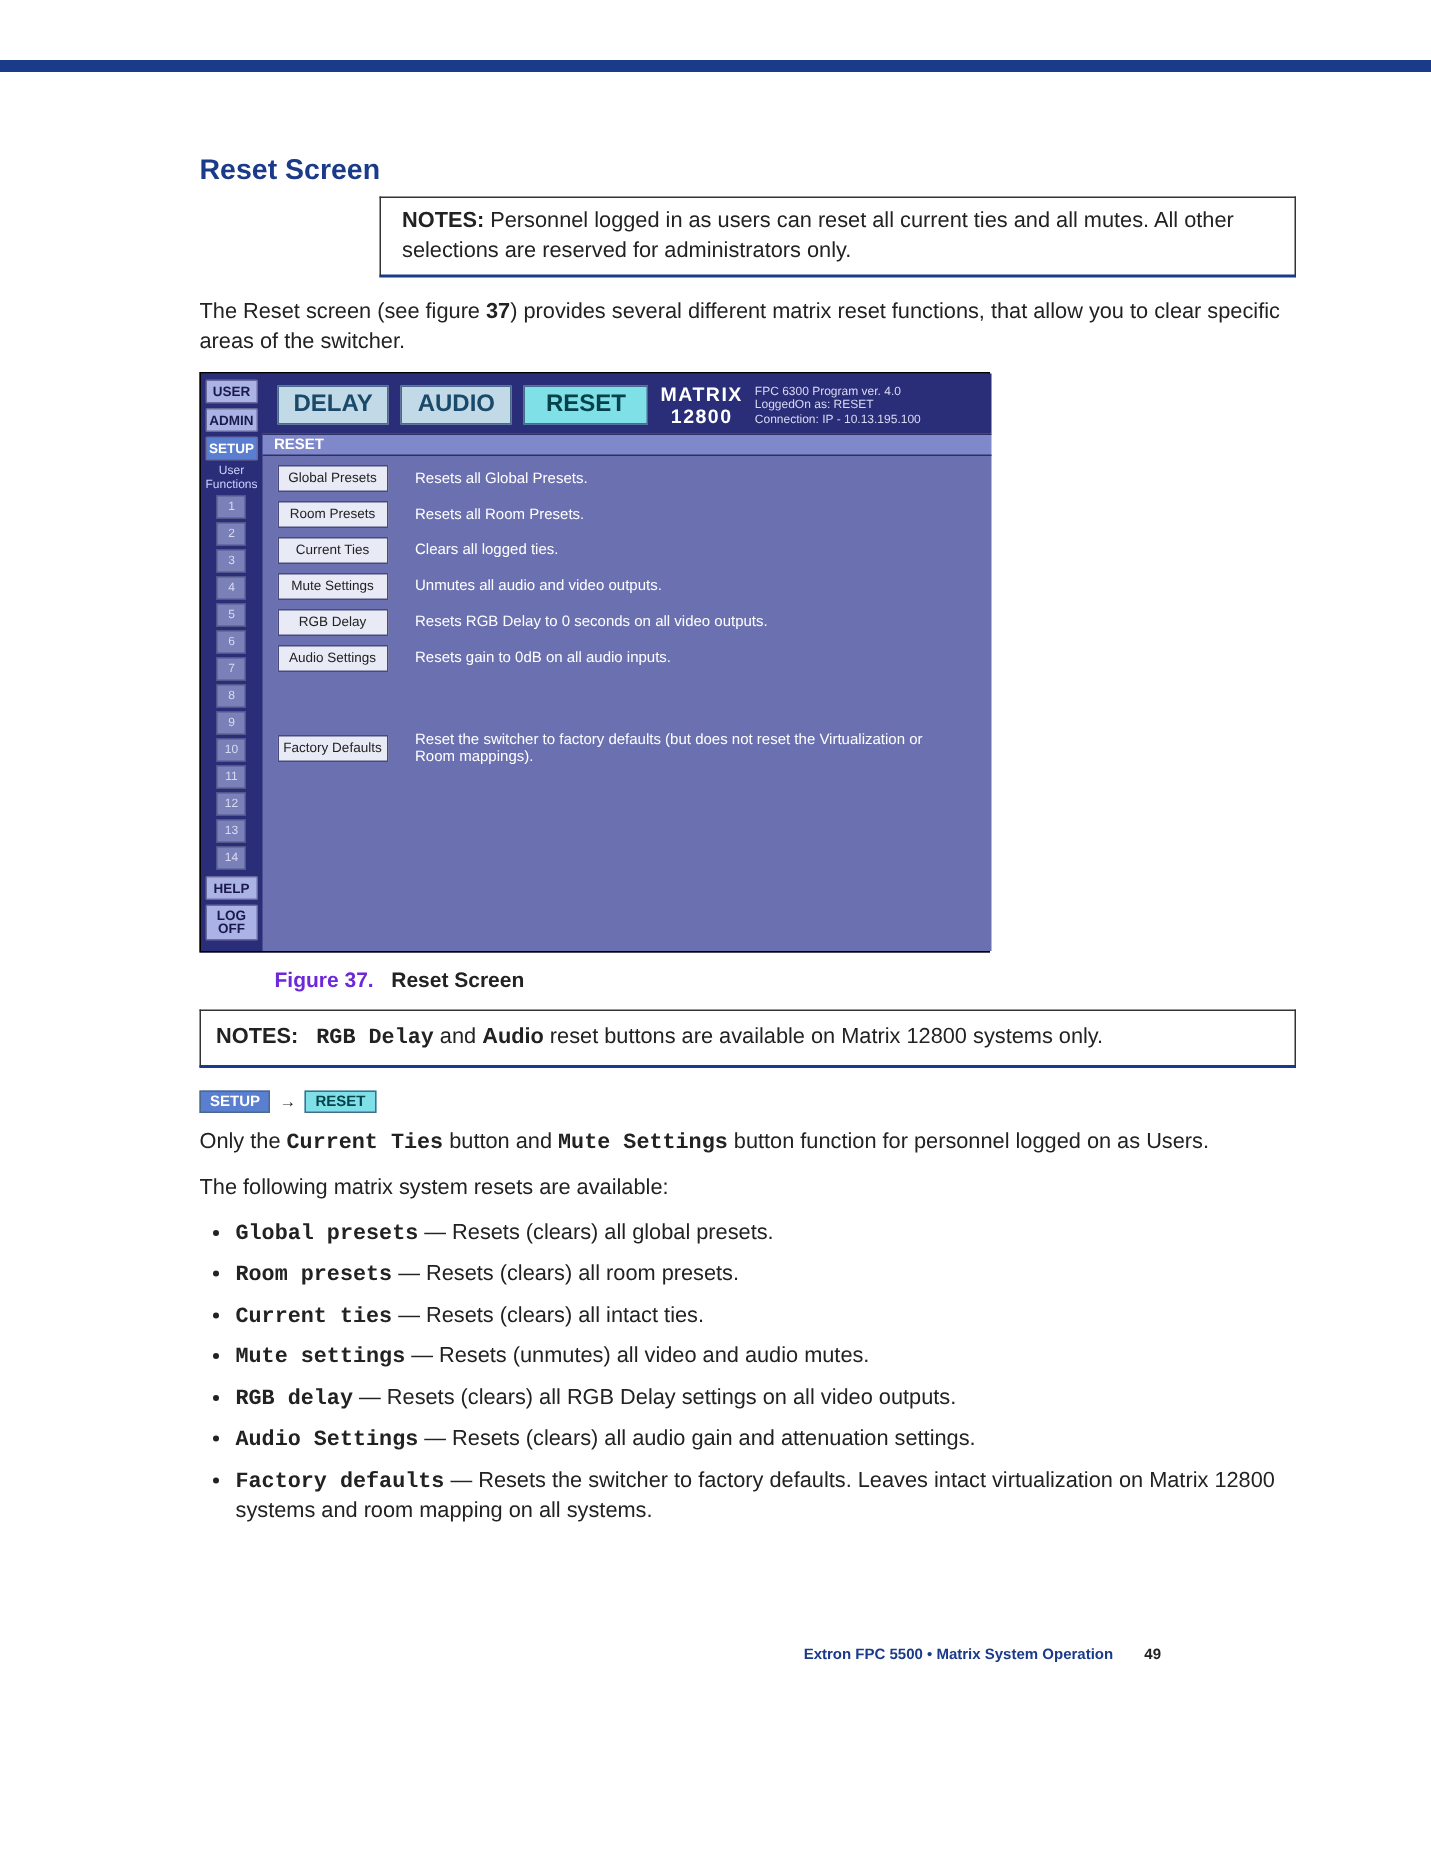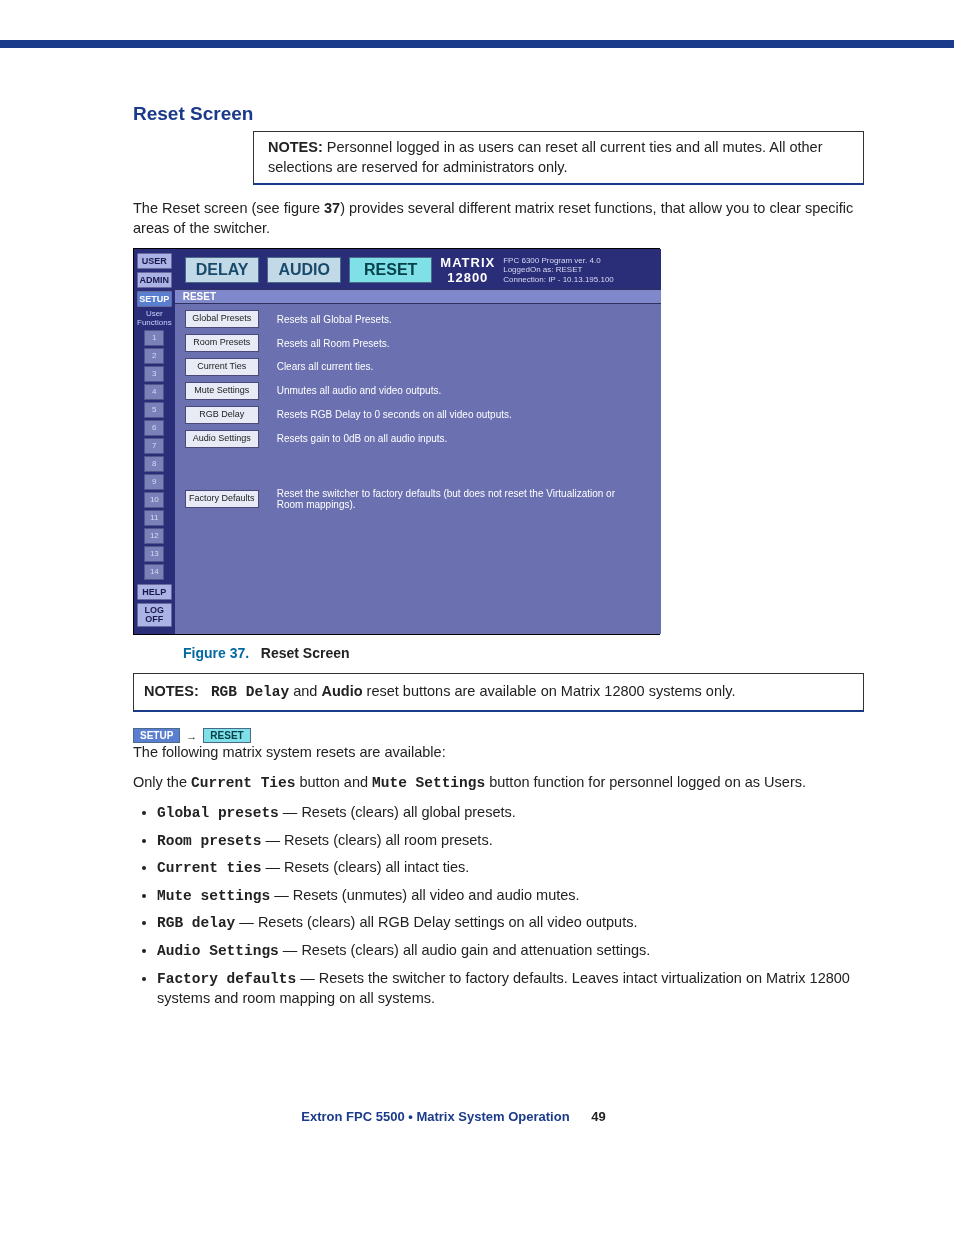"Clears all current ties." div.desc { text: current -> logged }
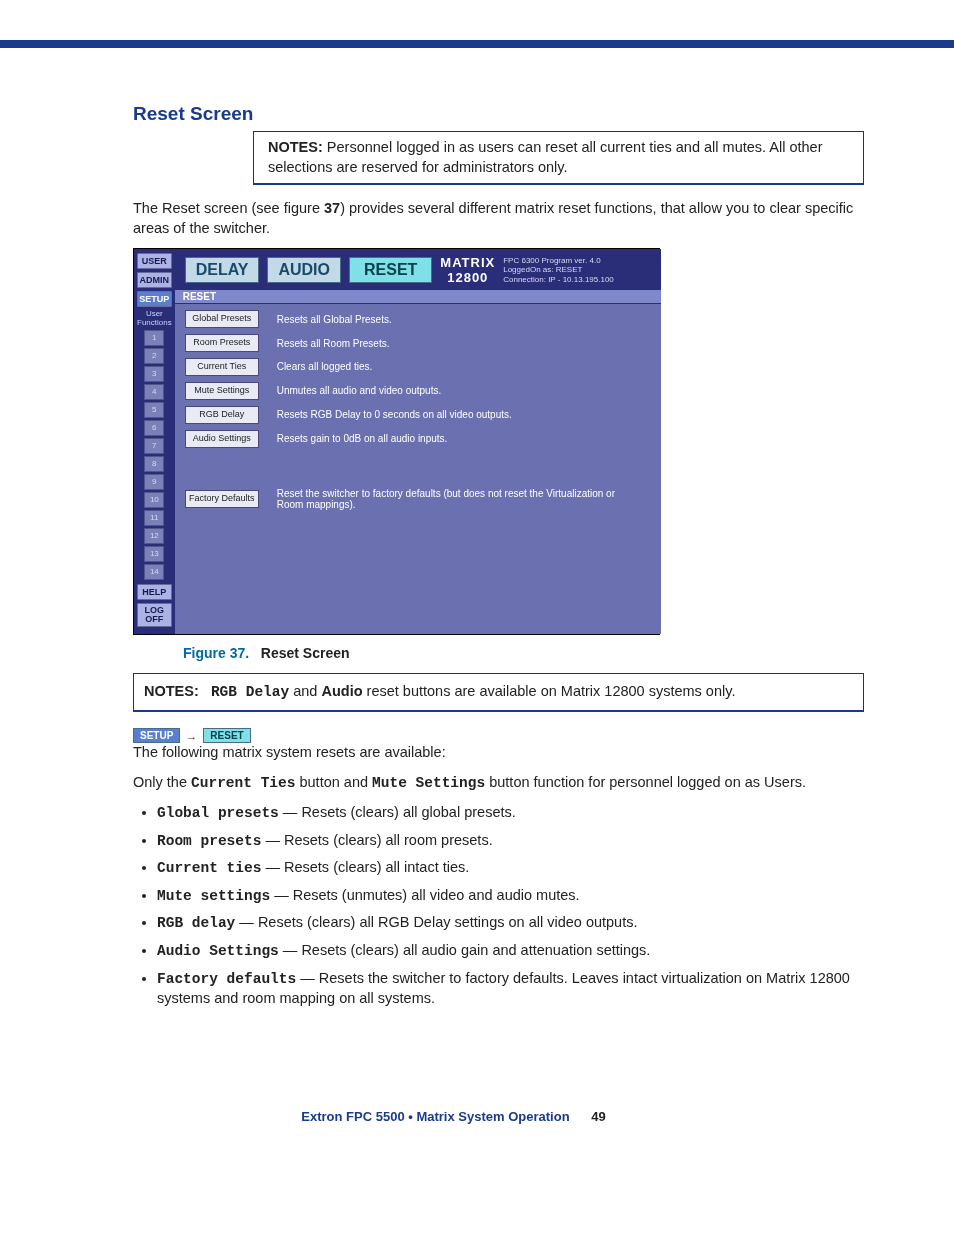"Figure 37." .figure-caption .fig { color: #0369a1 -> #6d28d9 }
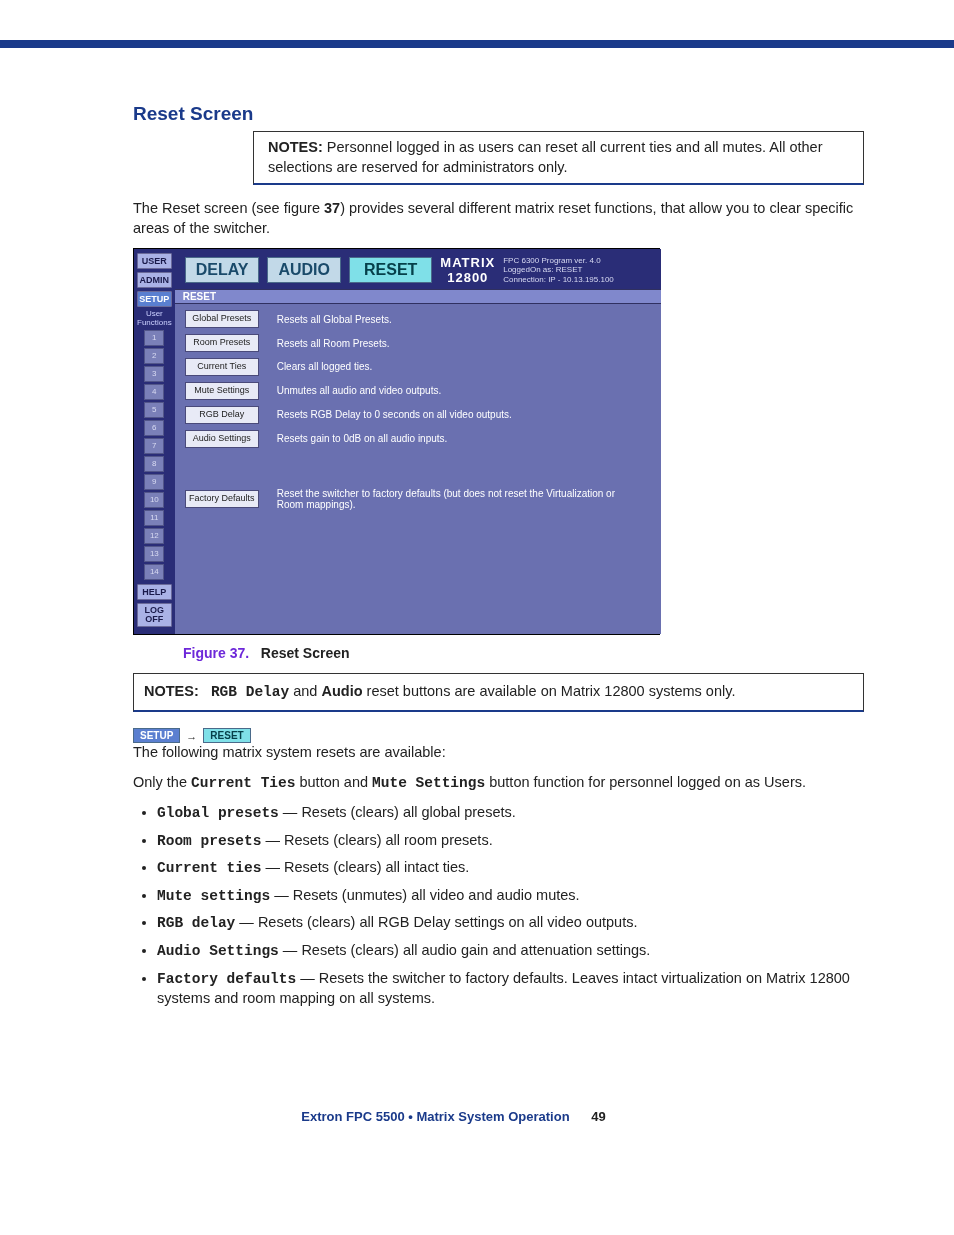"The following matrix system resets" p.para { order: before "Only the Current Ties button" -> after "Only the Current Ties button" }
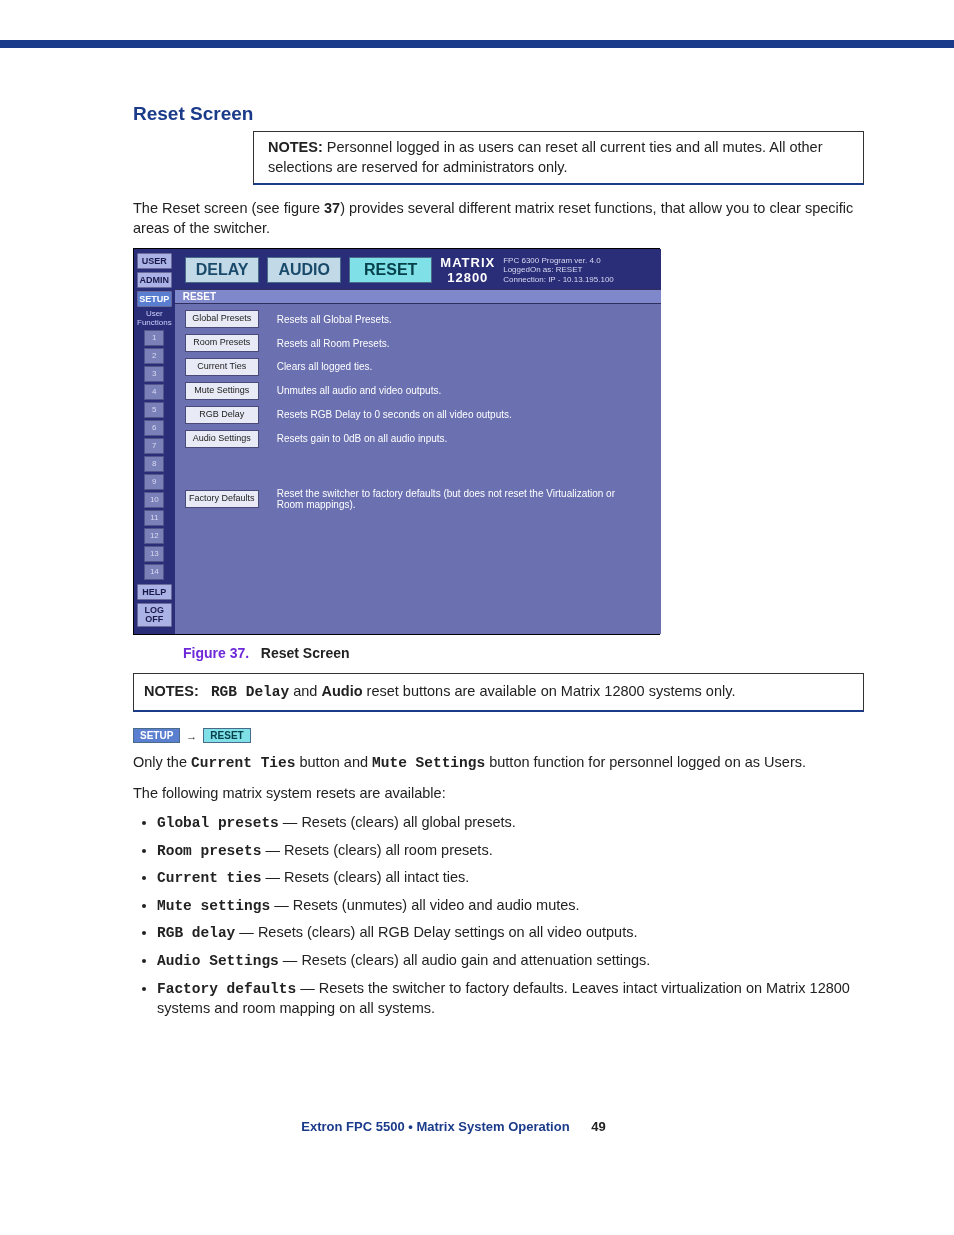"Extron FPC 5500 • Matrix" .footer { font-size: 13px -> 10px; margin-top: 100px -> 80px; text-align: center -> right }
